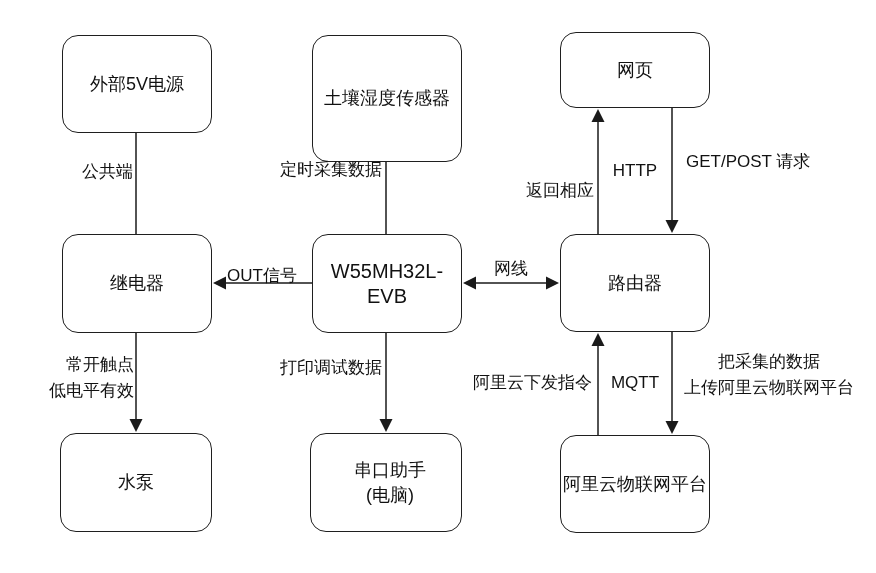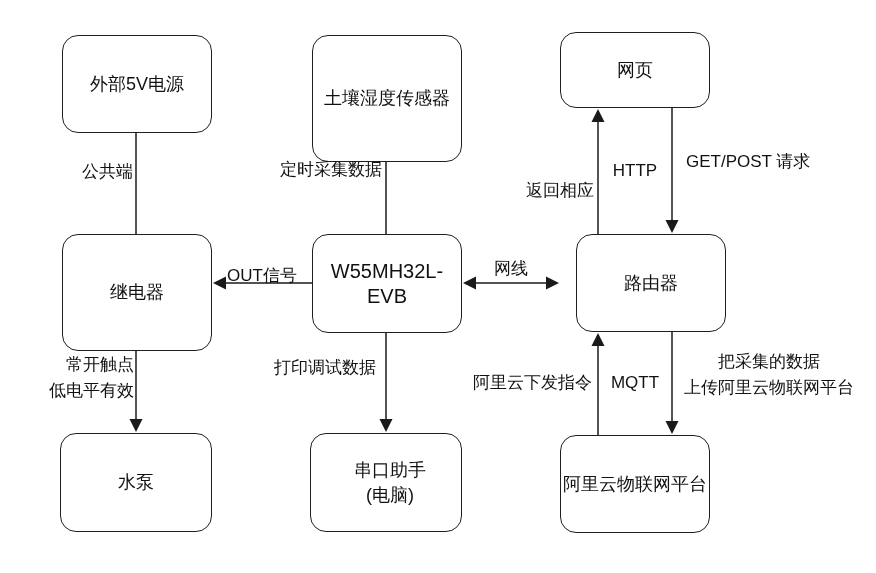"继电器" div.node { height: 117px -> 99px }
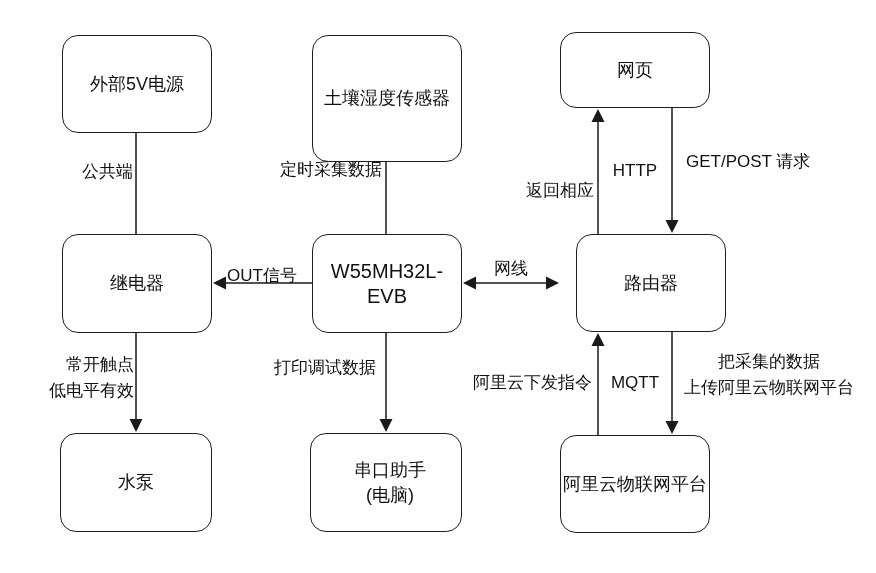"路由器" div.node { left: 576px -> 560px }
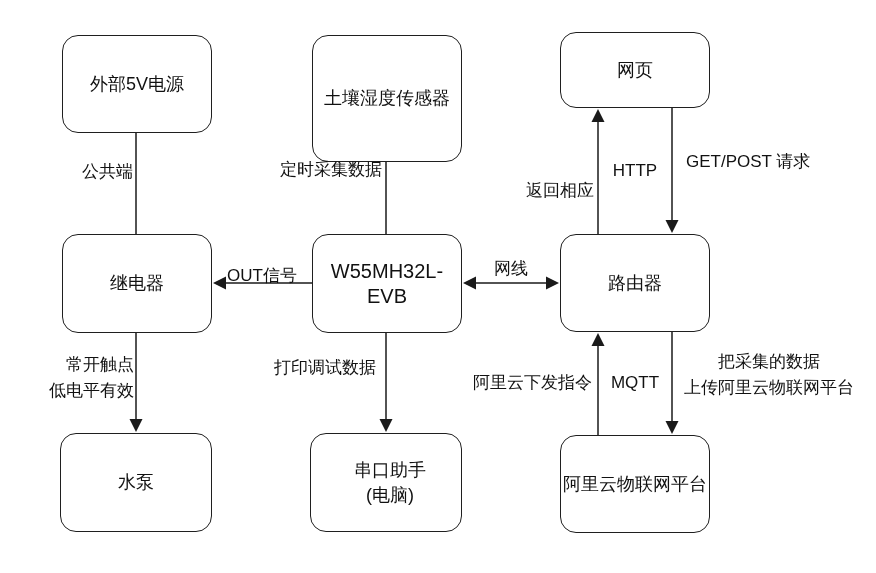"打印调试数据" div.elabel { left: 254px -> 260px }
